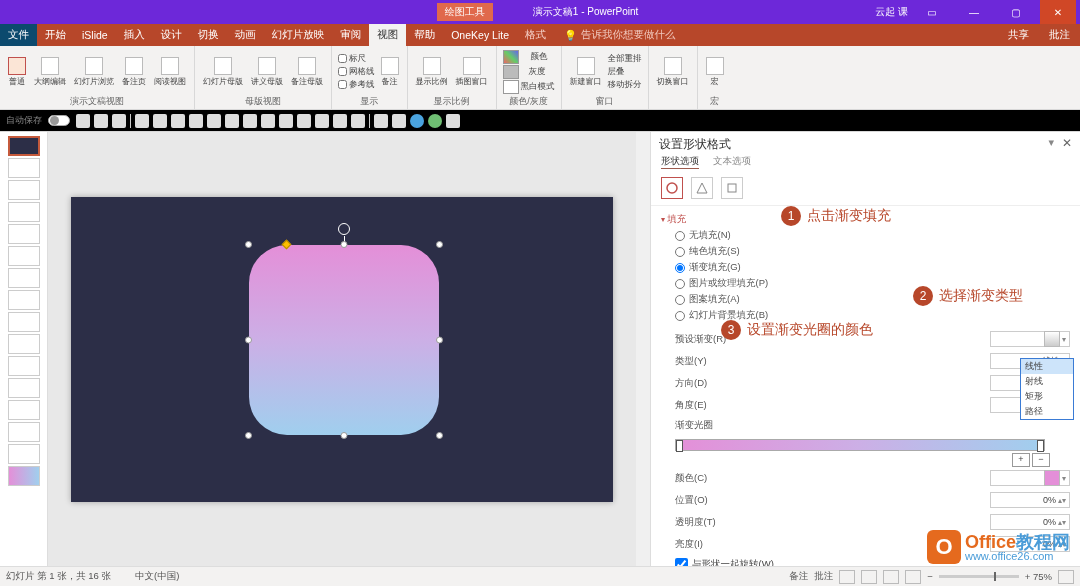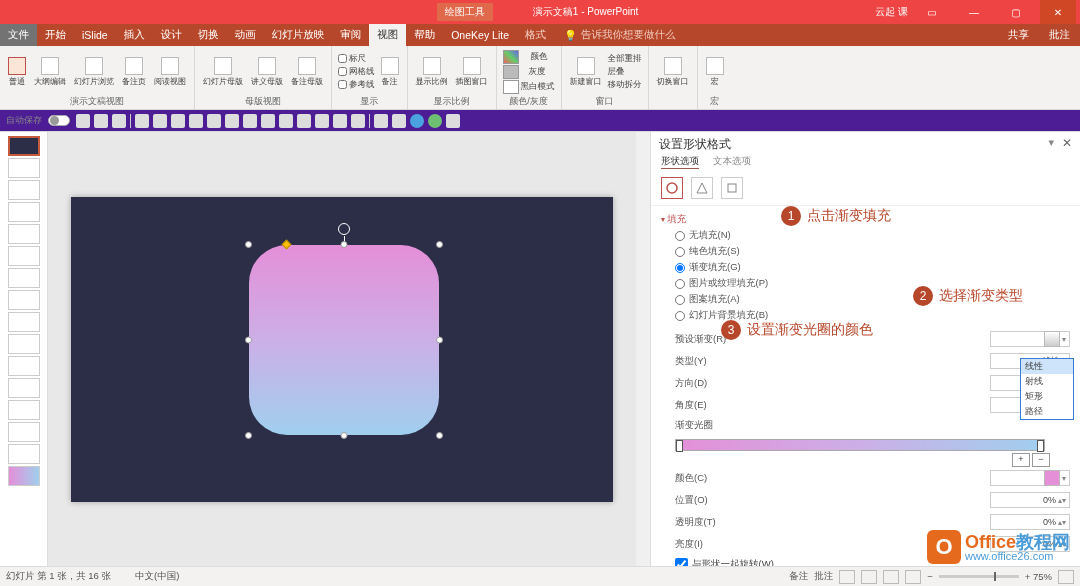"绘图工具" .titlebar { background: #ef4444 -> #6d28d9 }
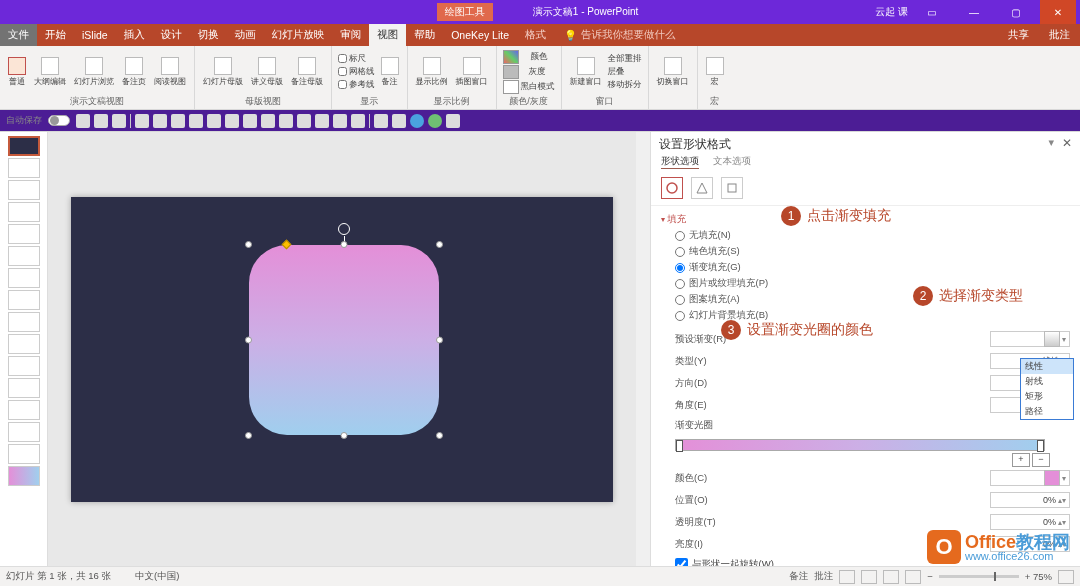"文件" .menubar .menu-item.file { background: #737373 -> #0c4a6e }
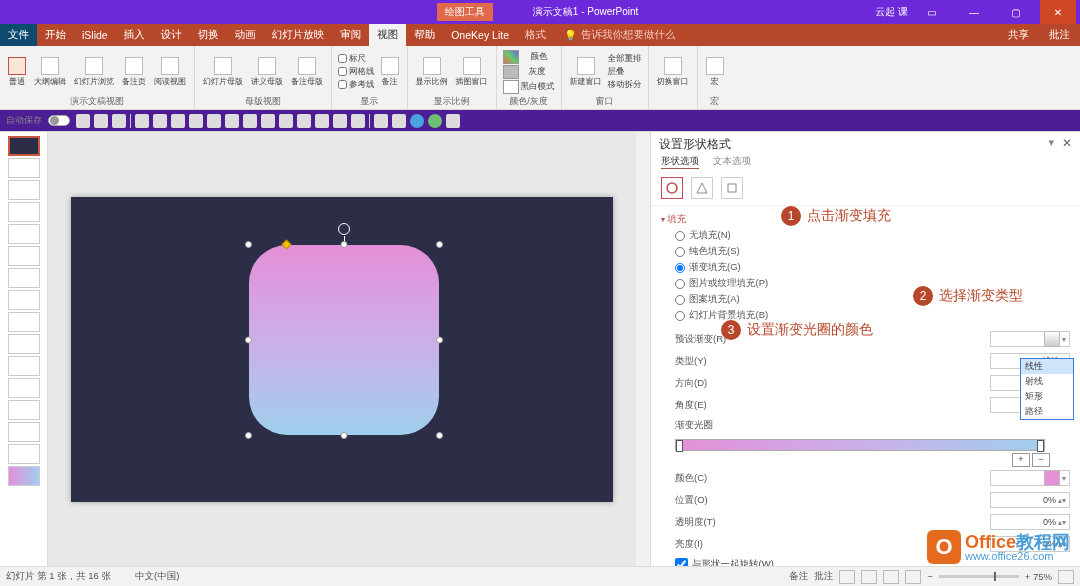"自动保存" .qat-row { background: #4c1d95 -> #000000 }
